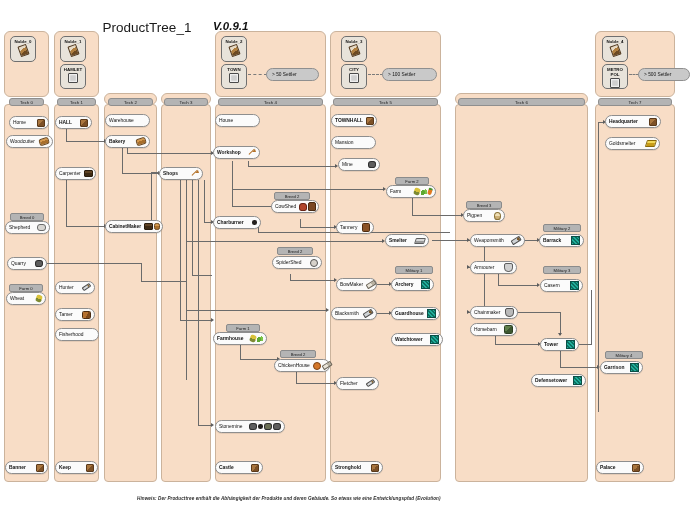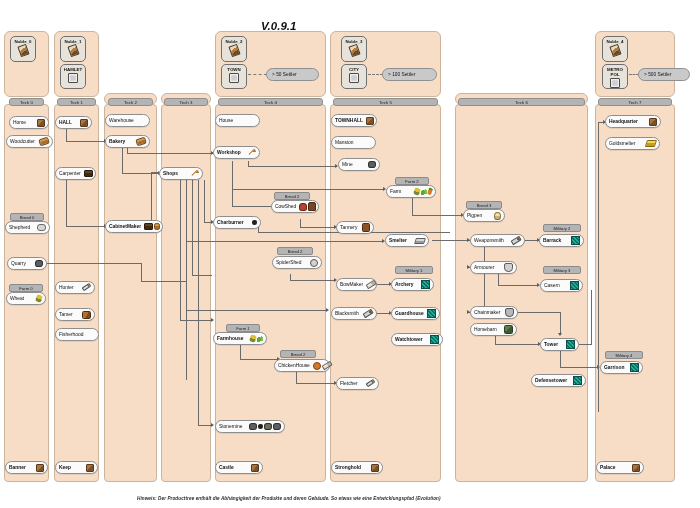"ProductTree_1" div.title { html: none -> <div> <span>ProductTree_1</span> </div> }
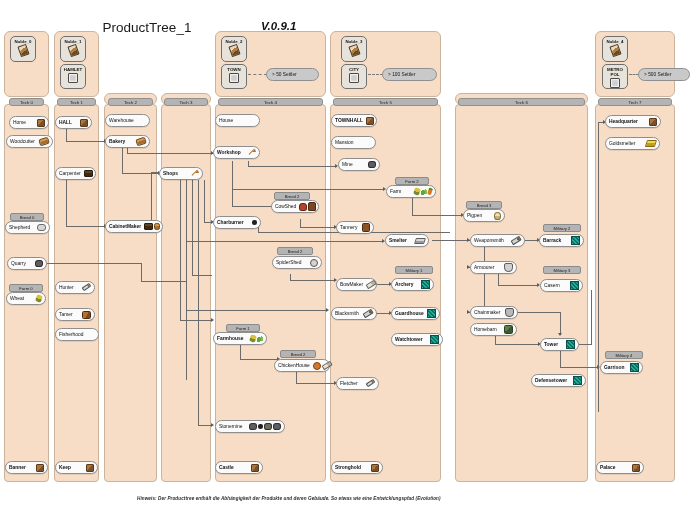"V.0.9.1" div.version { margin-left: 48px -> none }
